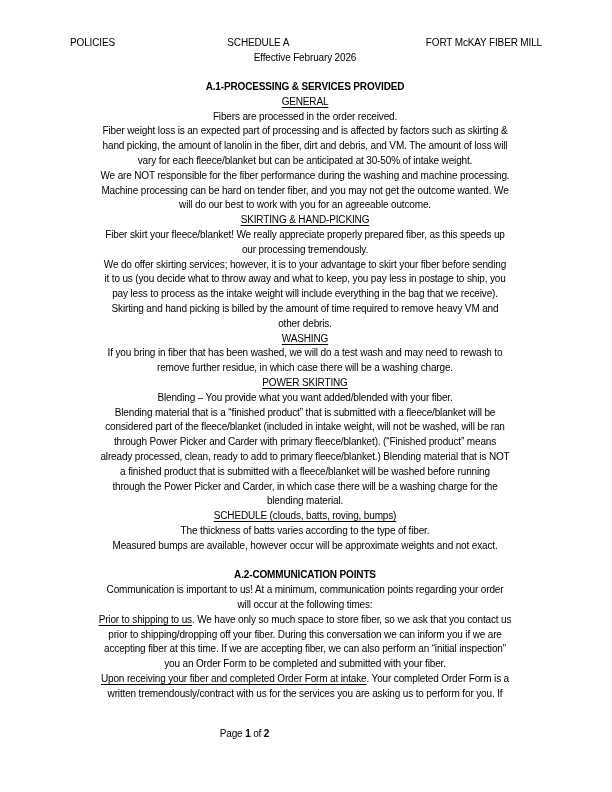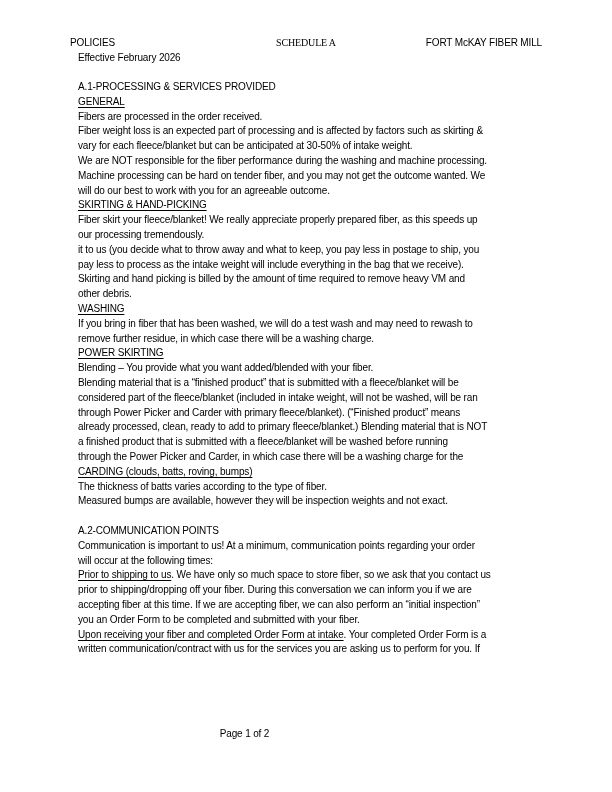"SCHEDULE A" .header-row .h-center { font-family: Liberation Serif, serif -> none; text-align: center -> left }
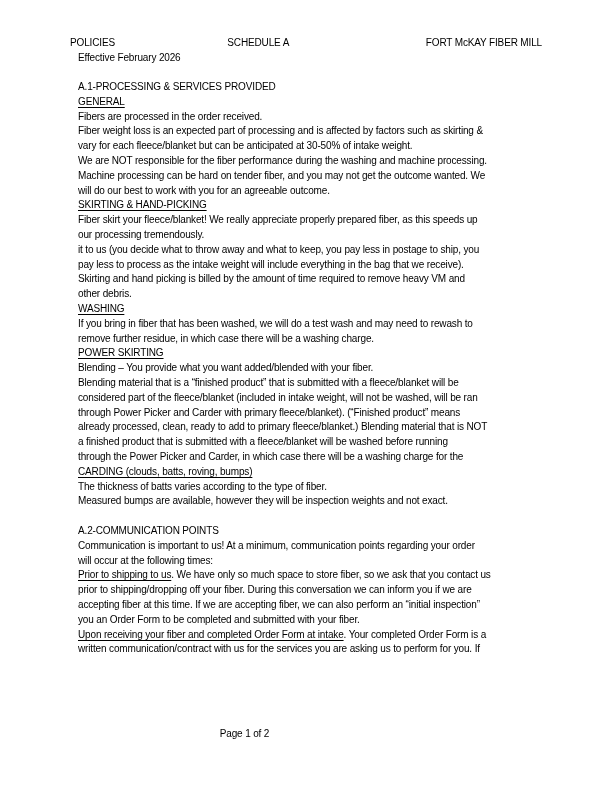"Effective February 2026" .content { left: 78px -> 69px; text-align: none -> center }
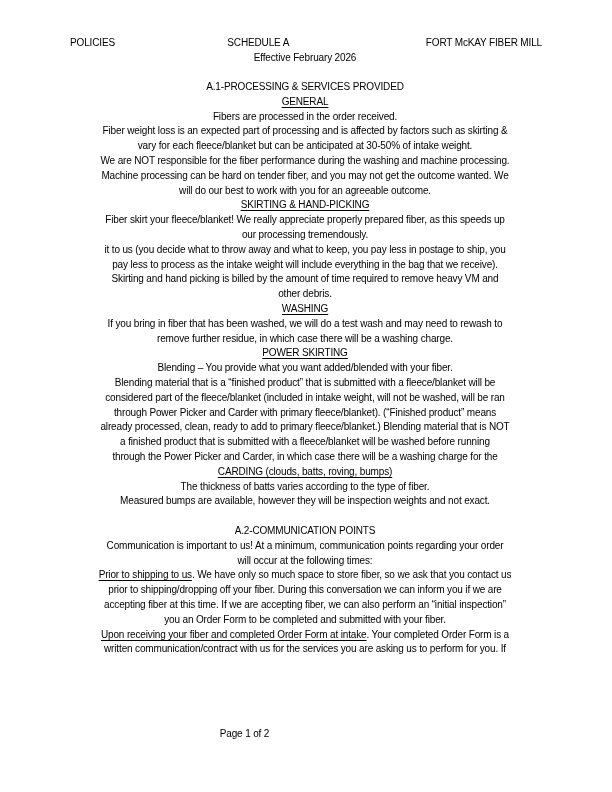"A.1-PROCESSING & SERVICES PROVIDED" .seg-bold { font-weight: normal -> bold }
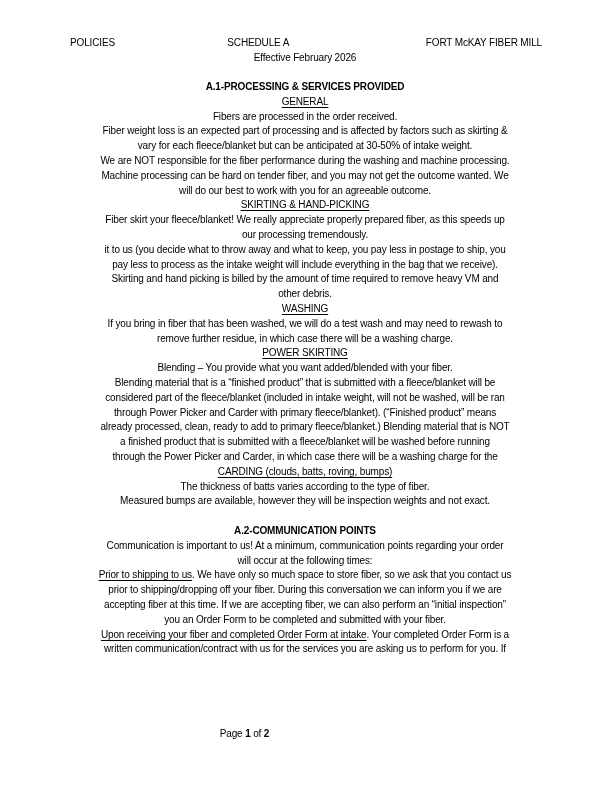"hand picking, the amount of" div.line { html: none -> <div><span>hand picking, the amount of lanolin in the fiber, dirt and debris, and VM. The amount of loss will</span></div> }
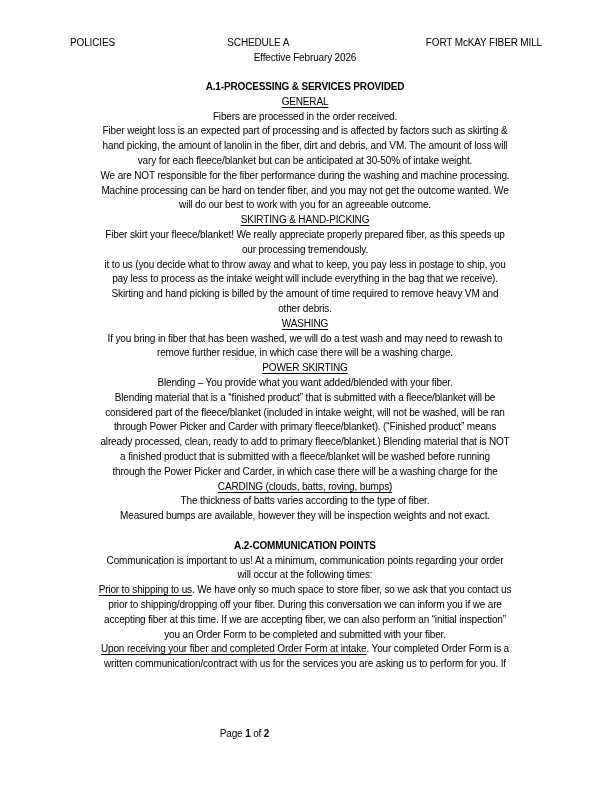"We do offer skirting services;" div.line { html: none -> <div><span>We do offer skirting services; however, it is to your advantage to skirt your fiber before sending</span></div> }
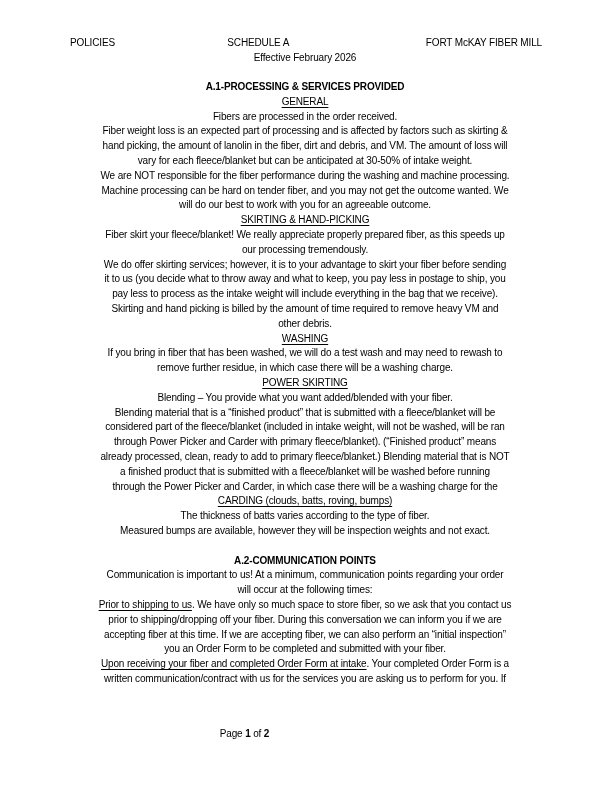"blending material." div.line { html: none -> <div><span>blending material.</span></div> }
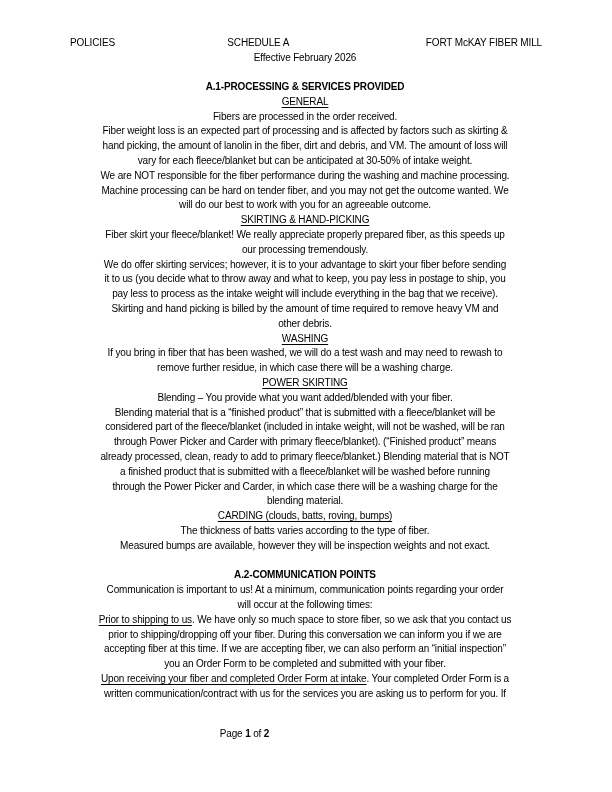"CARDING (clouds, batts, roving, bumps)" span.seg-underline { text: CARDING -> SCHEDULE }
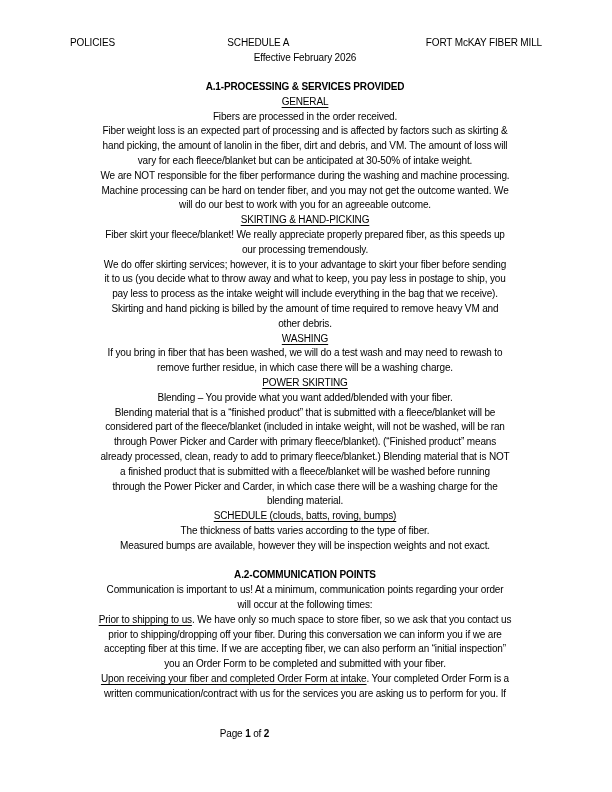"Measured bumps are available, however" span { text: they will be inspection -> occur will be approximate }
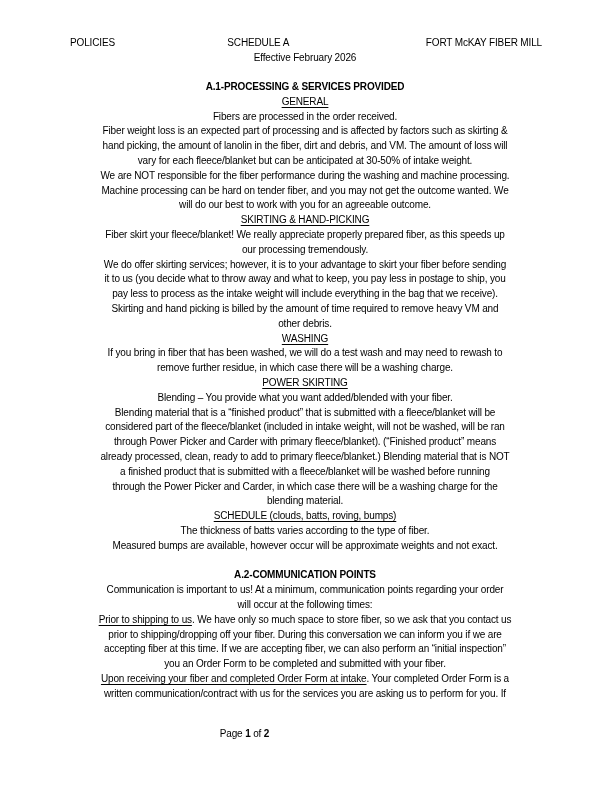"written communication/contract with us" span { text: communication/contract -> tremendously/contract }
